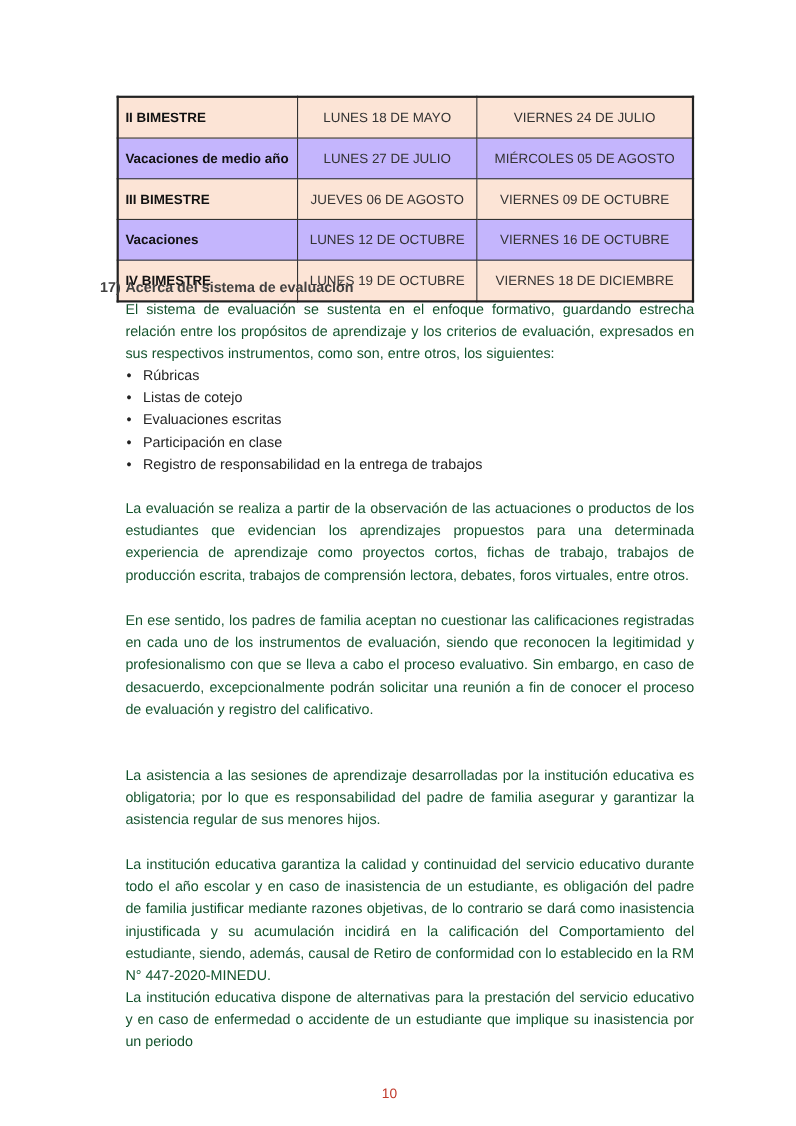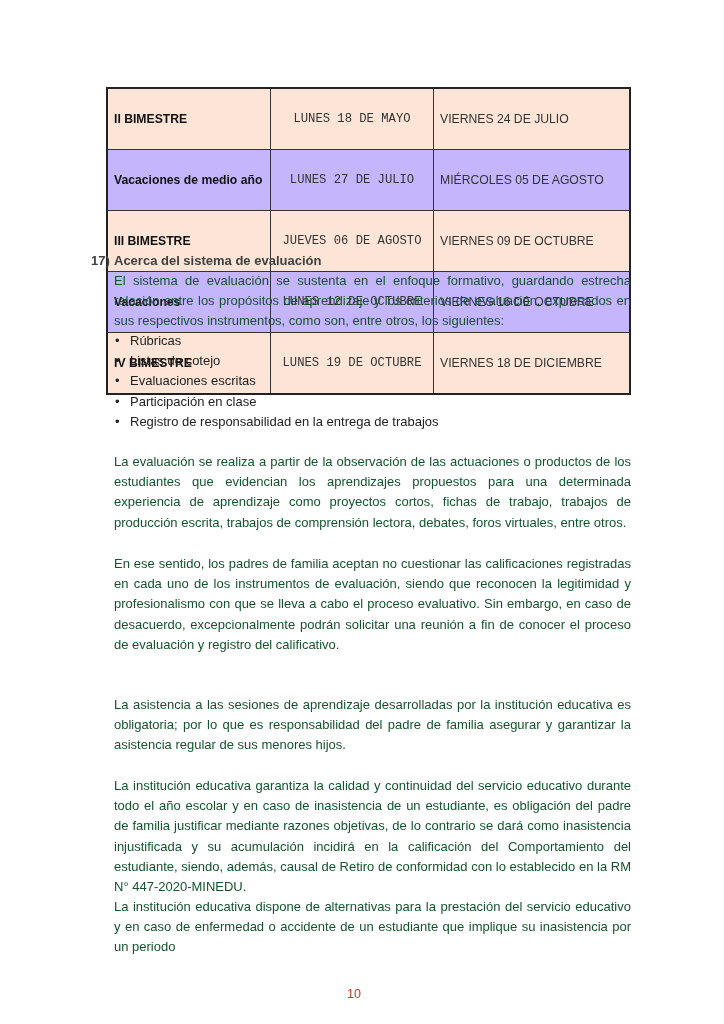"II BIMESTRE" table.cal td { padding: 16px 6px -> 4px 6px }
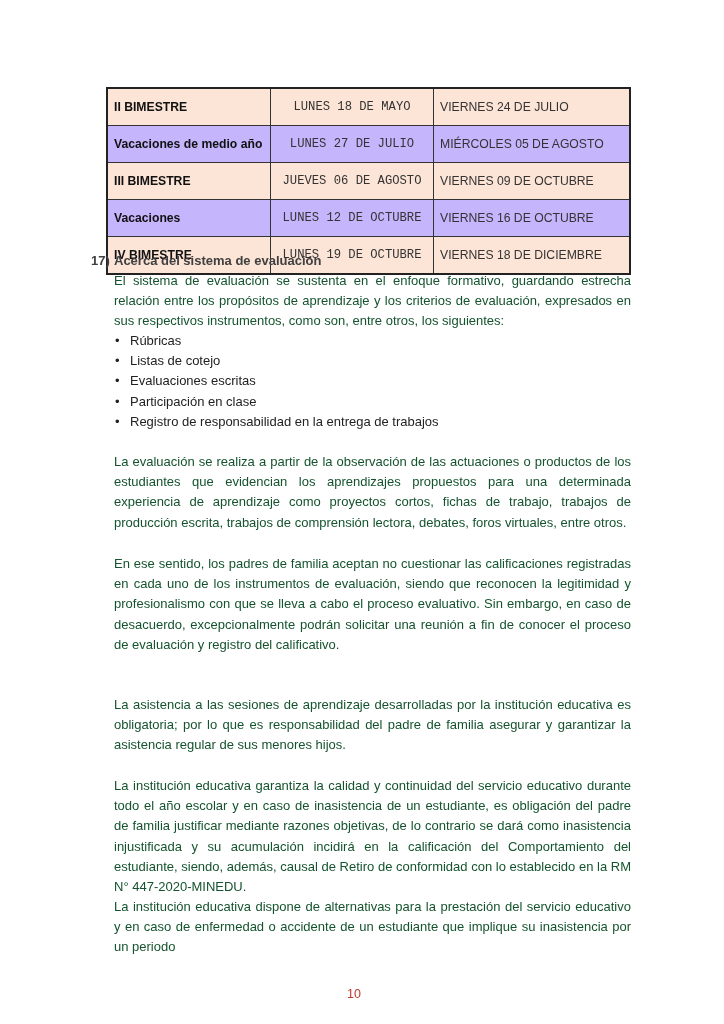"LUNES 18 DE MAYO" table.cal td.c1 { font-family: Liberation Mono, monospace -> none }
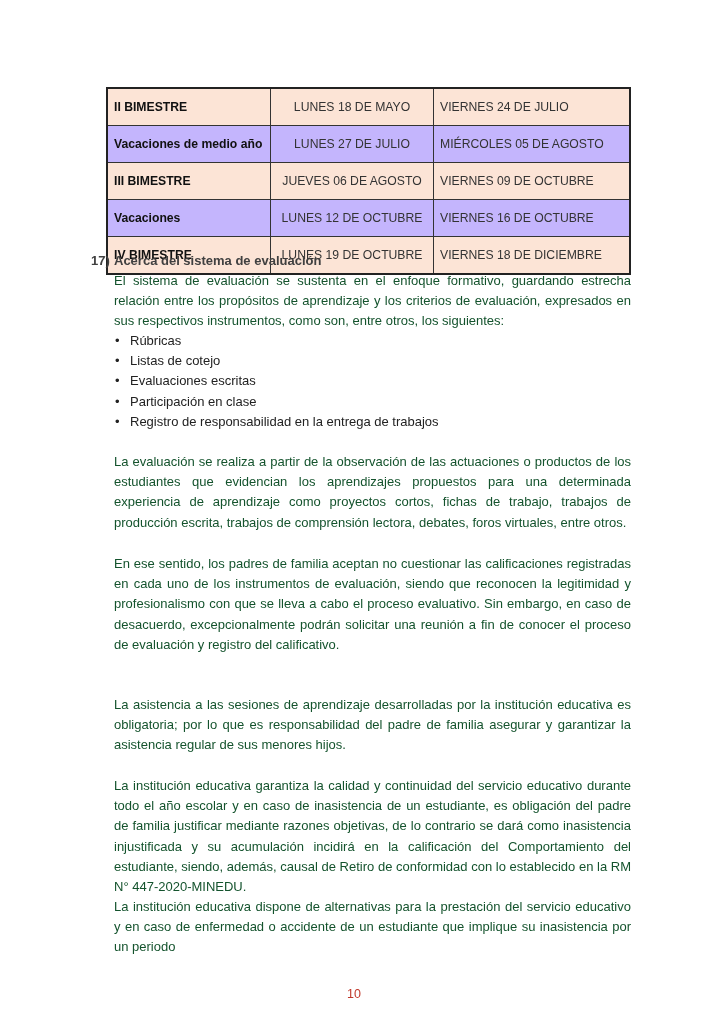"VIERNES 24 DE JULIO" table.cal td.c2 { text-align: left -> center }
